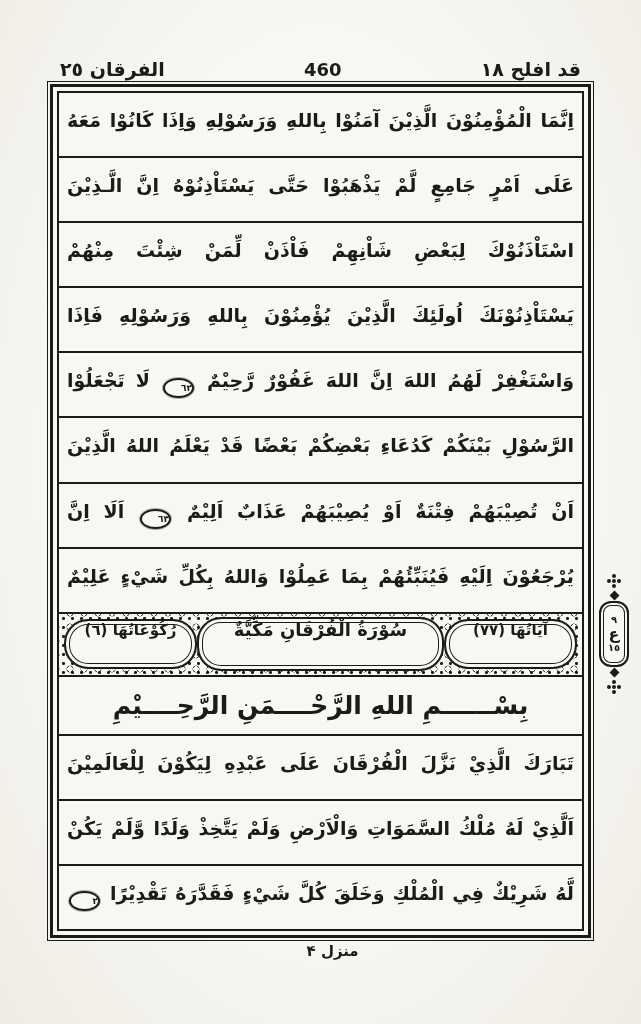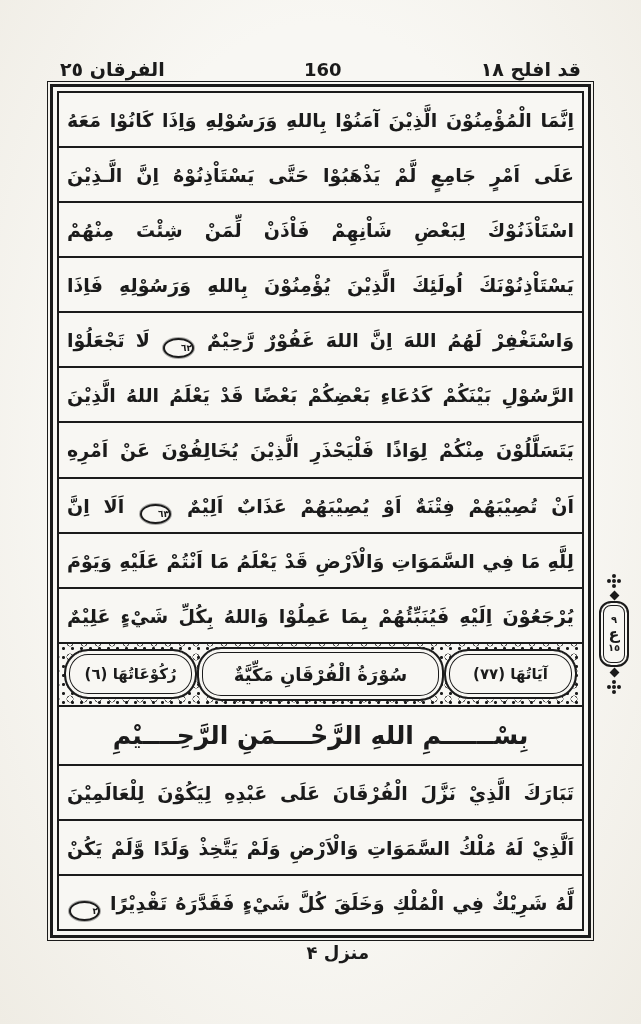"160" span.center { text: 160 -> 460 }
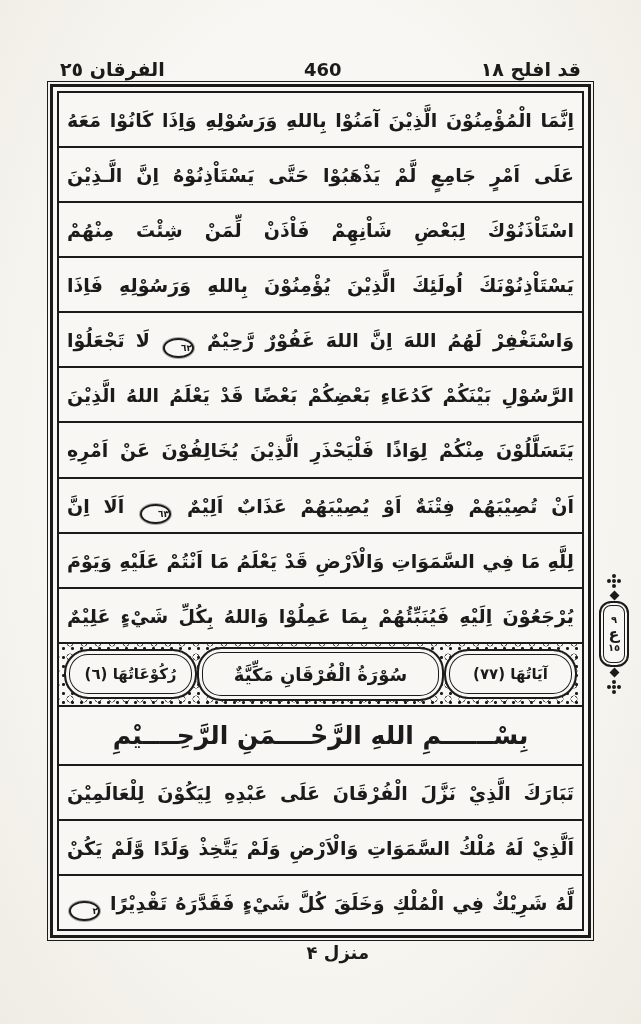"يَتَسَلَّلُوْنَ مِنْكُمْ لِوَاذًا" div.qrow { html: <div><span>يَتَسَلَّلُوْنَ مِنْكُمْ لِوَاذًا فَلْيَحْذَرِ الَّذِيْنَ يُخَالِفُوْنَ عَنْ اَمْرِهِ</span> <span></span></div> -> none }
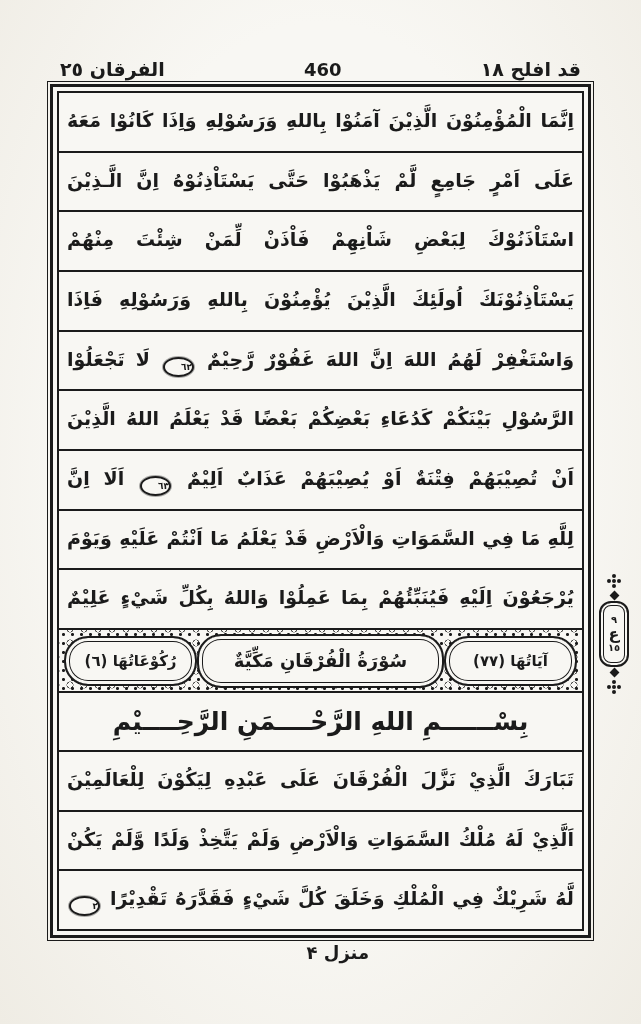"لِلَّهِ مَا فِي السَّمَوَاتِ وَالْاَرْضِ" div.qrow { html: <div><span>لِلَّهِ مَا فِي السَّمَوَاتِ وَالْاَرْضِ قَدْ يَعْلَمُ مَا اَنْتُمْ عَلَيْهِ وَيَوْمَ</span> <span></span></div> -> none }
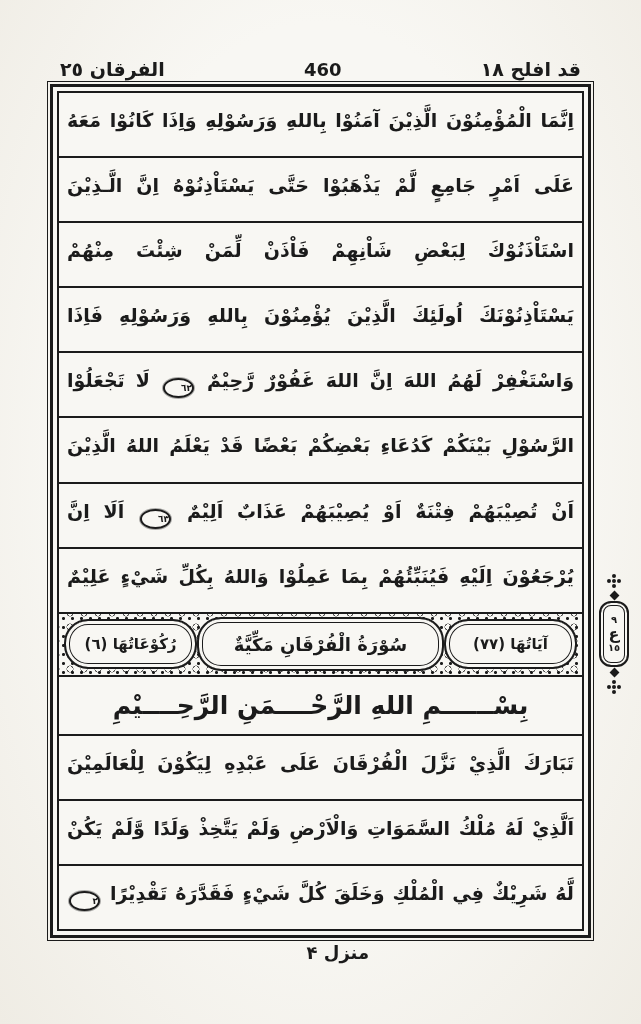"رُكُوْعَاتُهَا (٦)" .cartouche { align-items: center -> none }
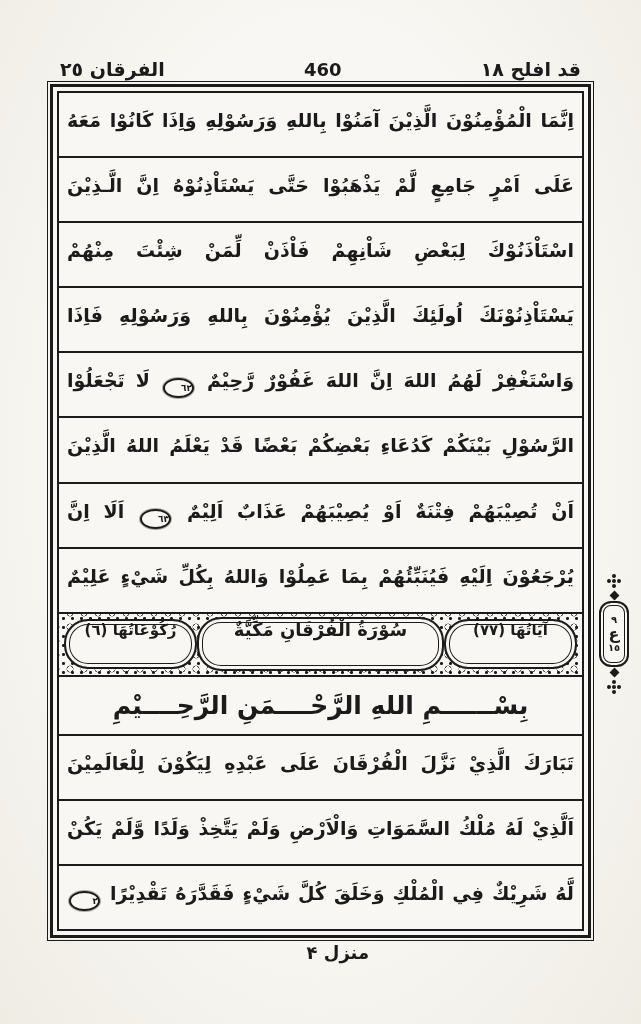"منزل ۴" .page-footer { font-size: 18px -> 15px }
